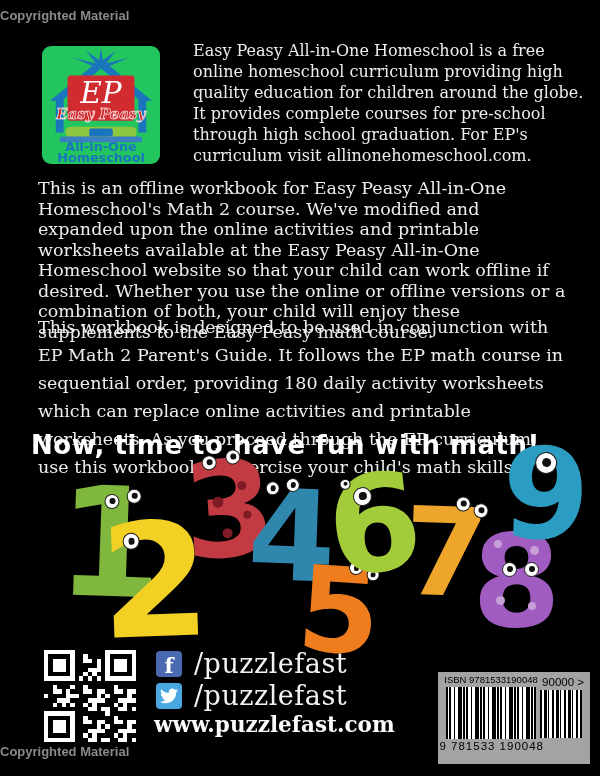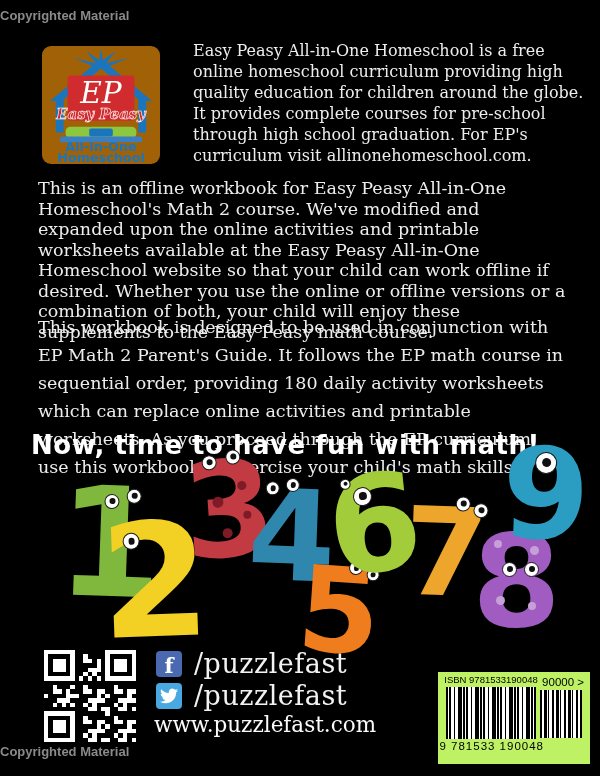"EP" .logo { background: #a16207 -> #22c55e }
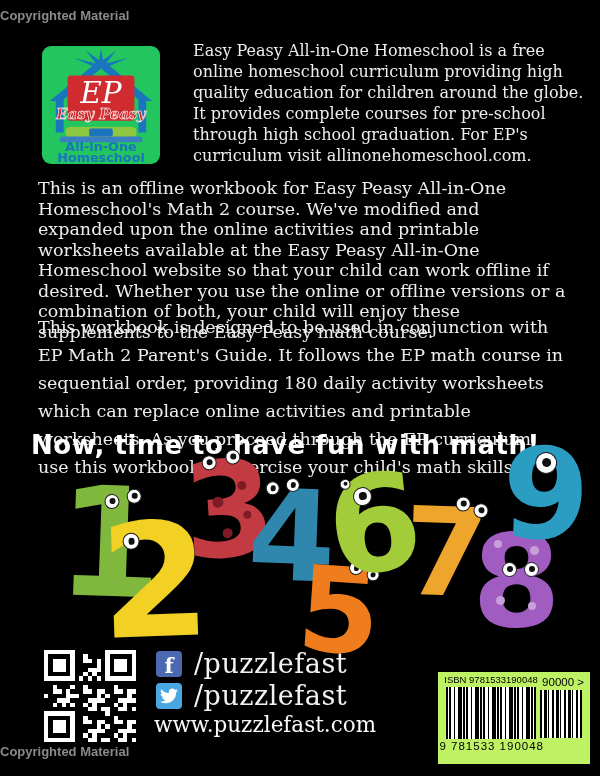"ISBN 9781533190048" .barcode { background: #bef264 -> #a3a3a3 }
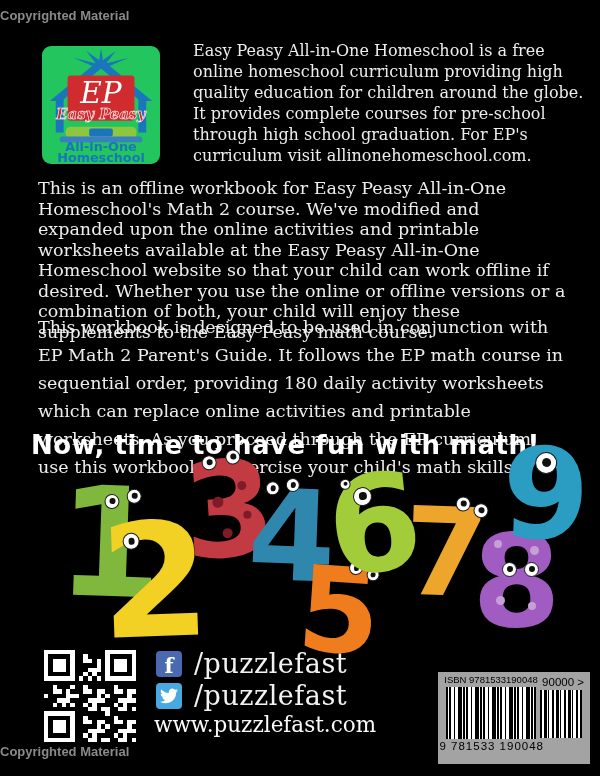"www.puzzlefast.com" .website { font-weight: 400 -> 700 }
